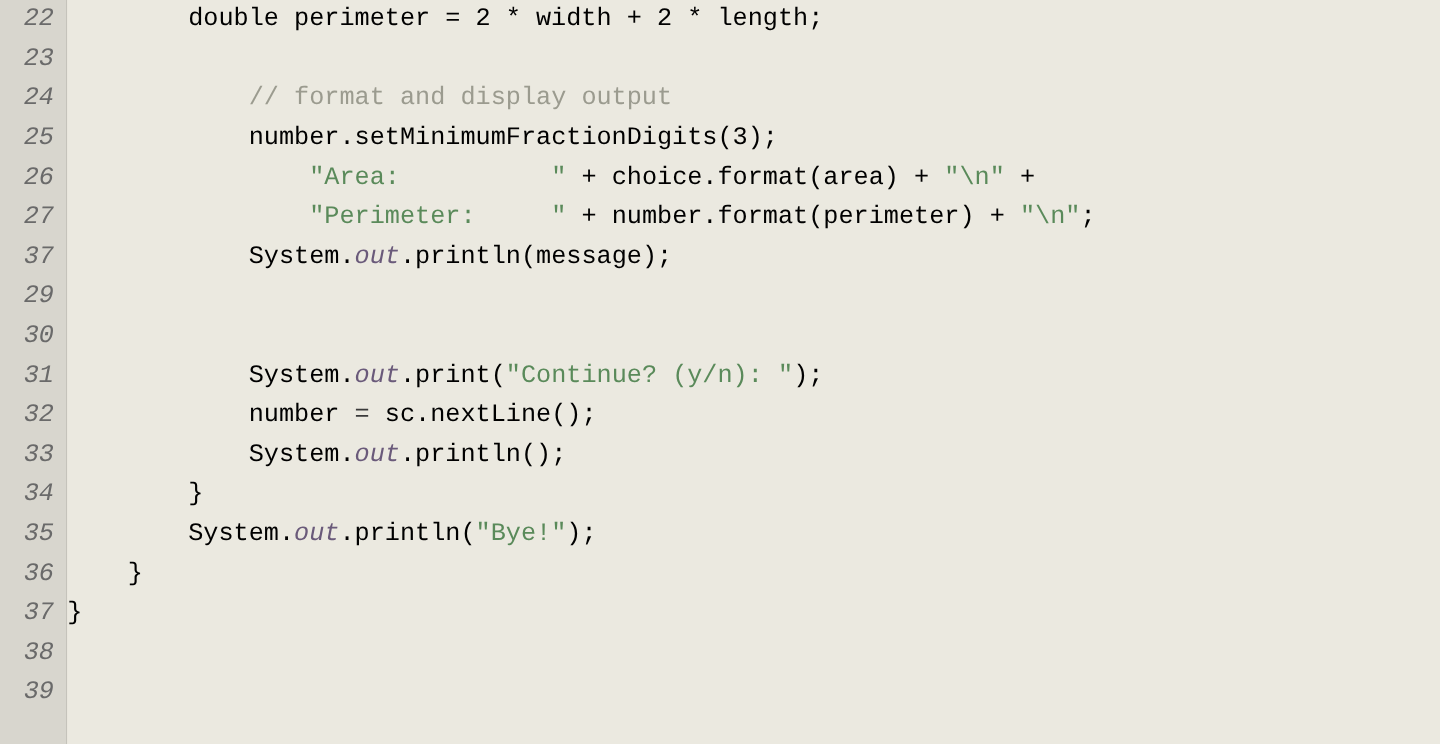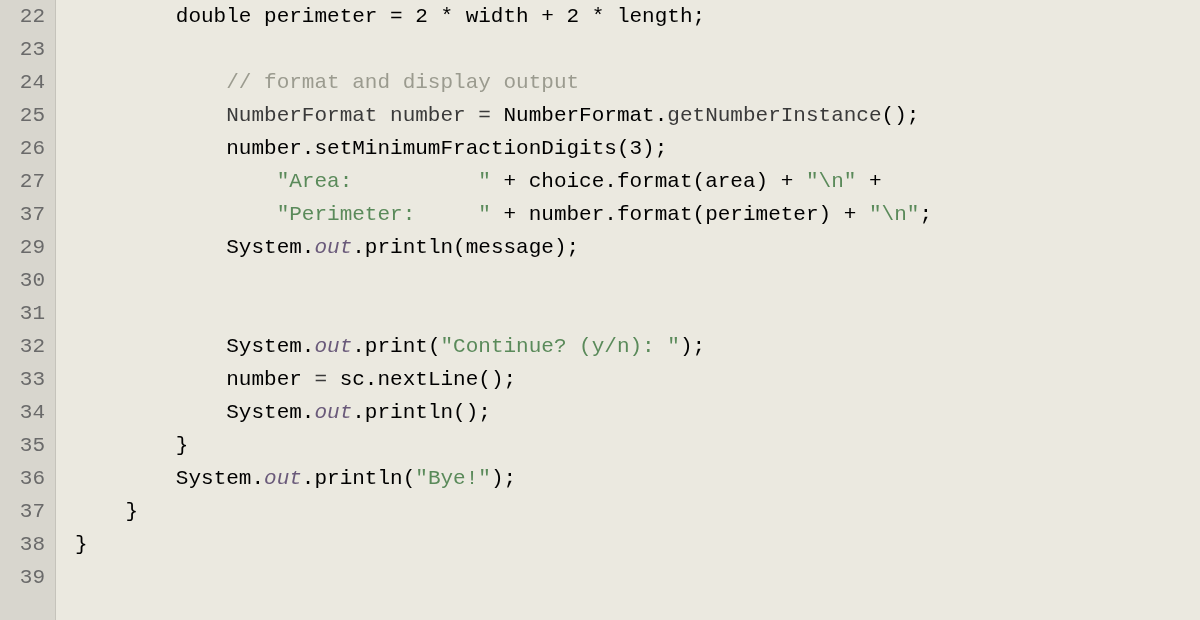"22" .gutter .line { font-style: none -> italic }
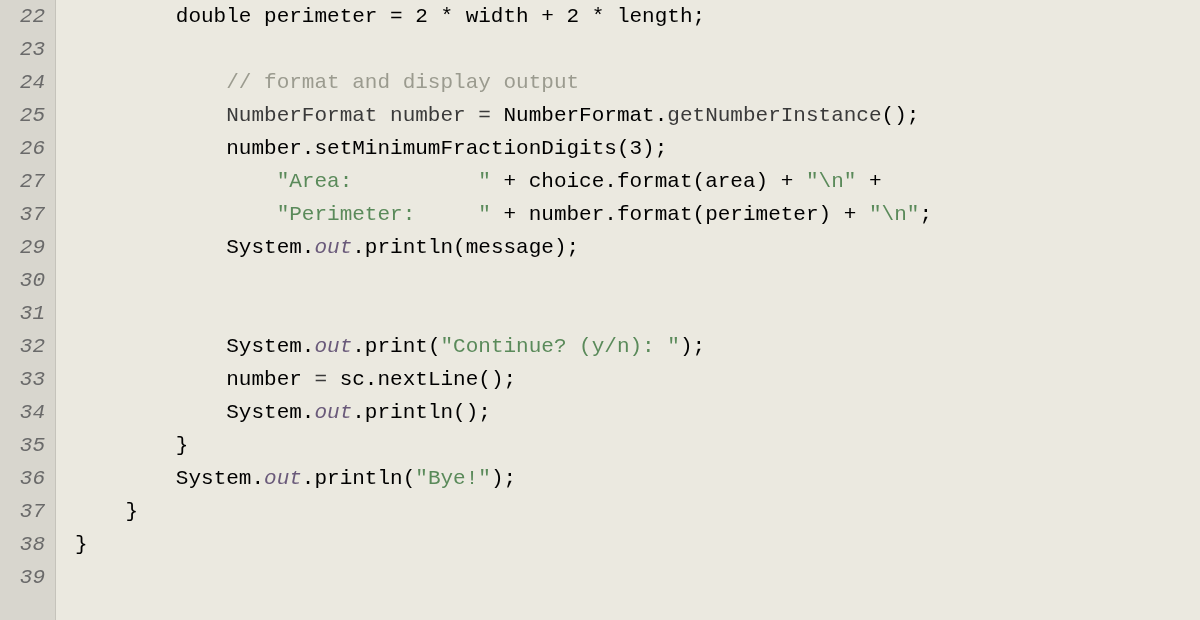"double perimeter = 2 *" .code-area { padding-left: 19px -> 0 }
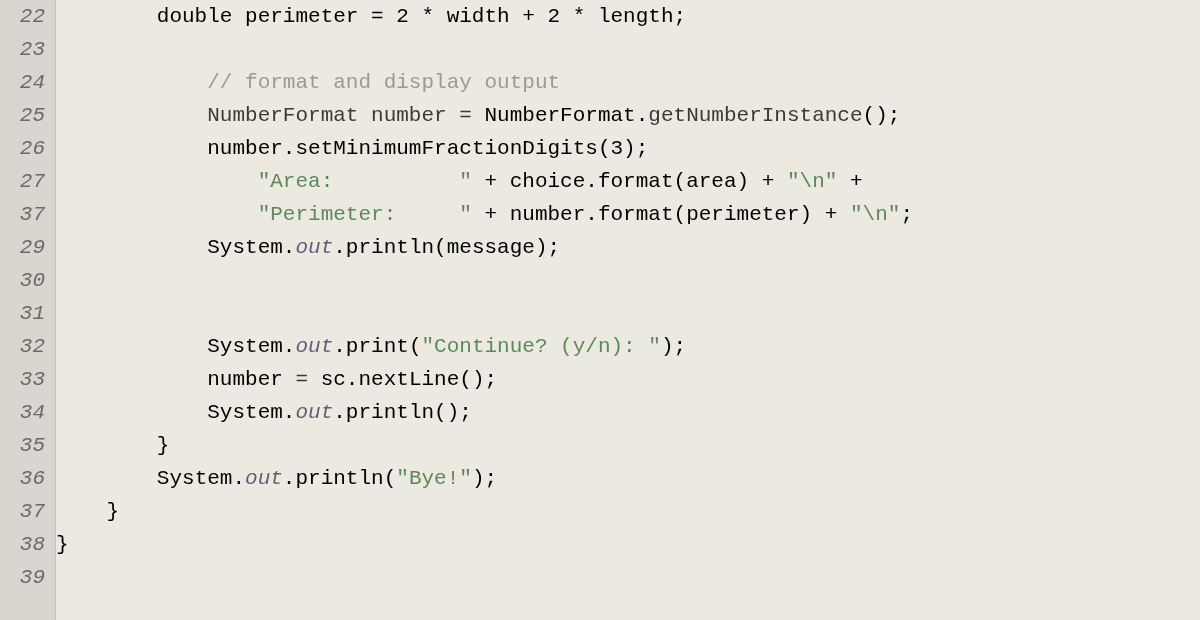"NumberFormat number =" div.line { html: <div><span> </span><span>NumberFormat number </span><span>=</span><span> NumberFormat.</span><span>getNumberInstance</span><span>();</span></div> -> none }
